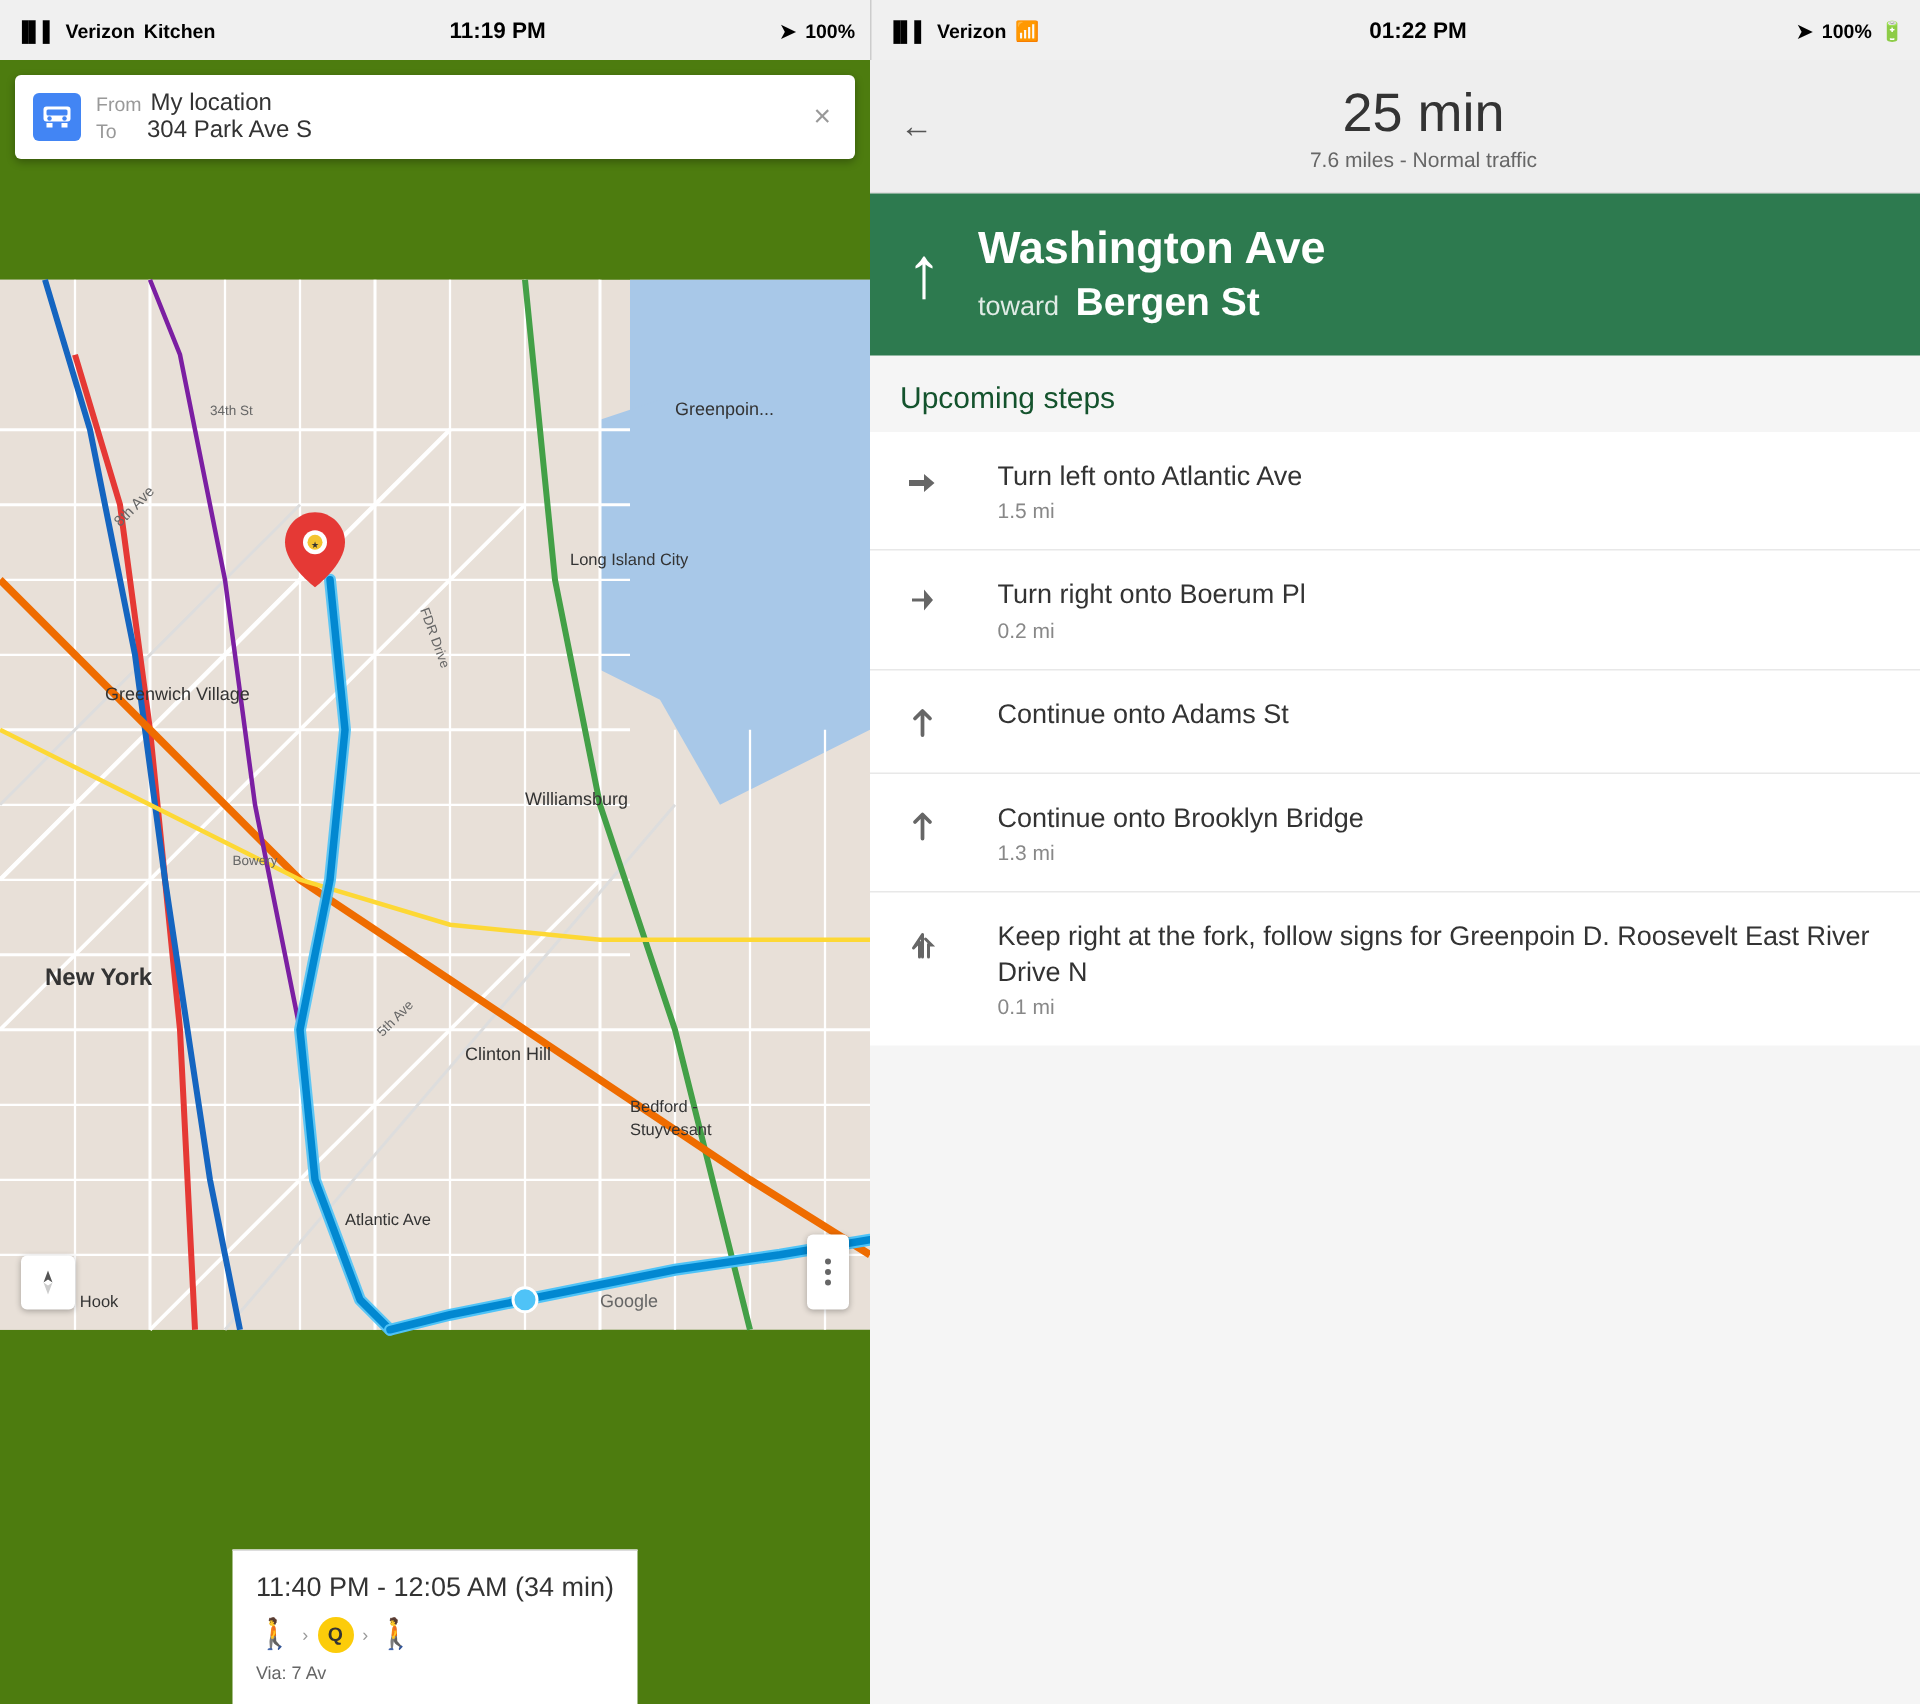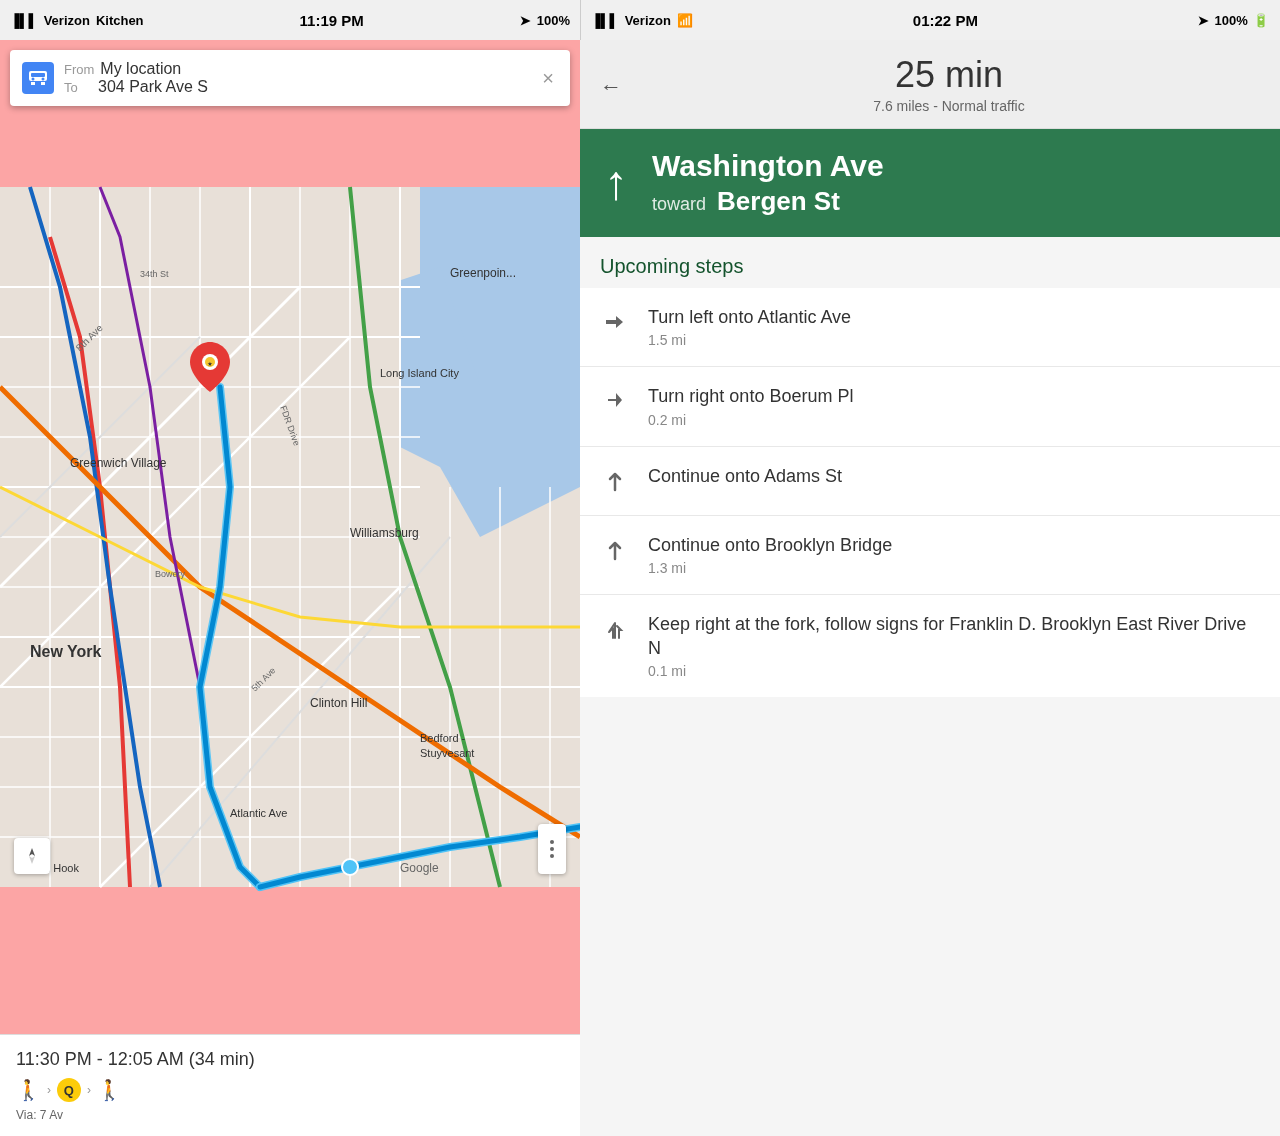"From" .left-panel { align-items: none -> center; background: #fca5a5 -> #4d7c0f }
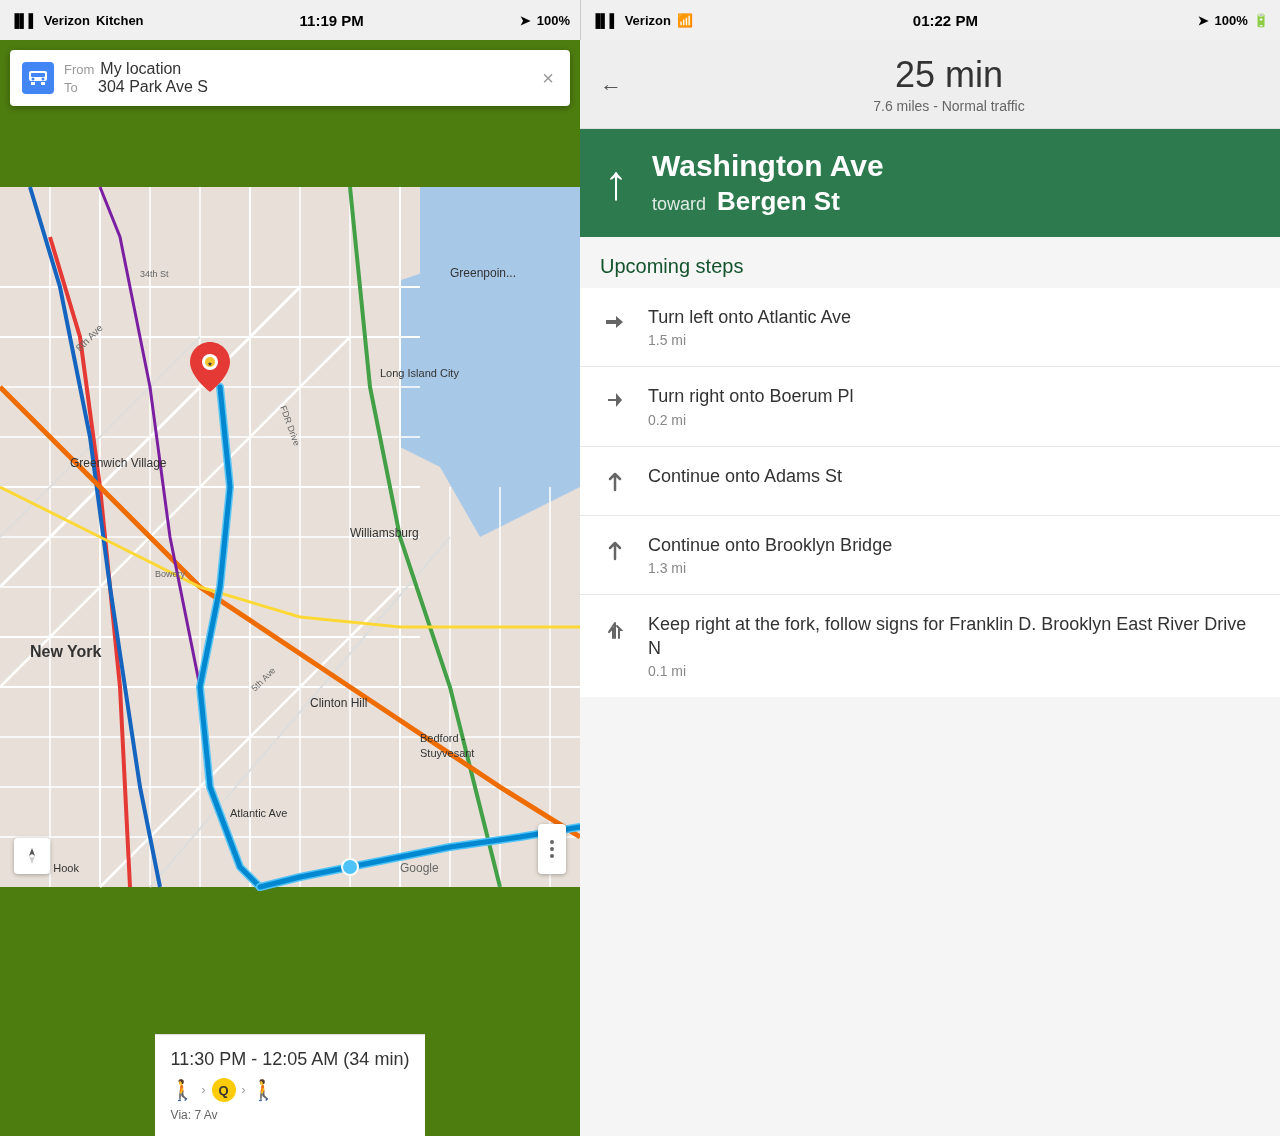"Turn left onto Atlantic Ave" .step-item { gap: 18px -> 35px }
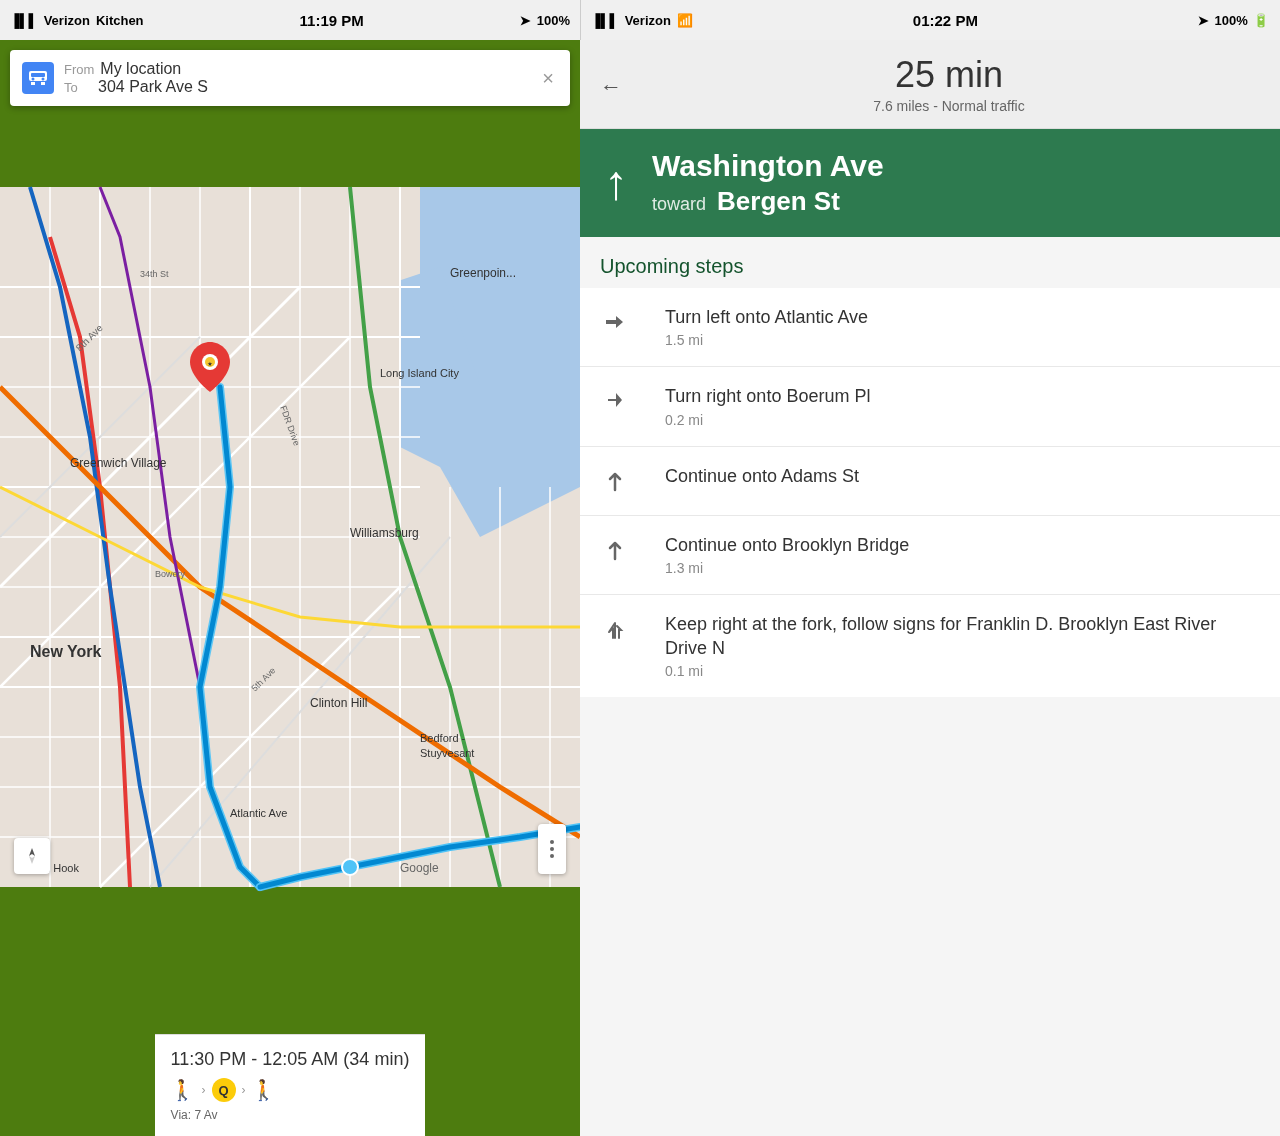"Keep right at the fork," div.step-name { text: Franklin D. Brooklyn -> Greenpoin D. Roosevelt }
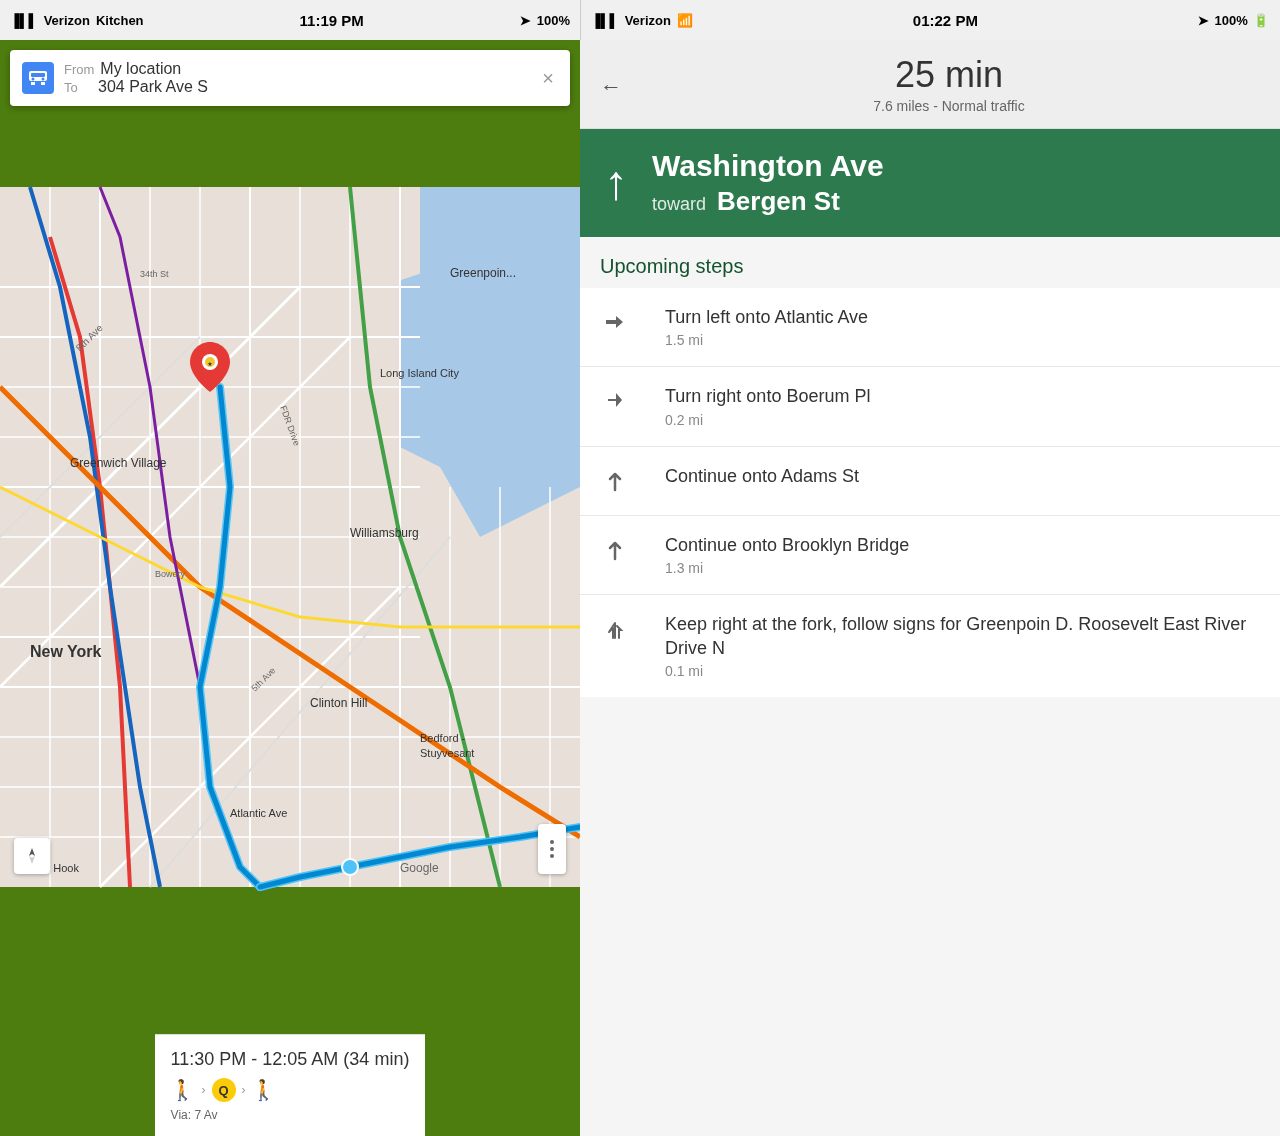"11:30 PM - 12:05 AM" div.trip-time { text: 11:30 -> 11:40 }
